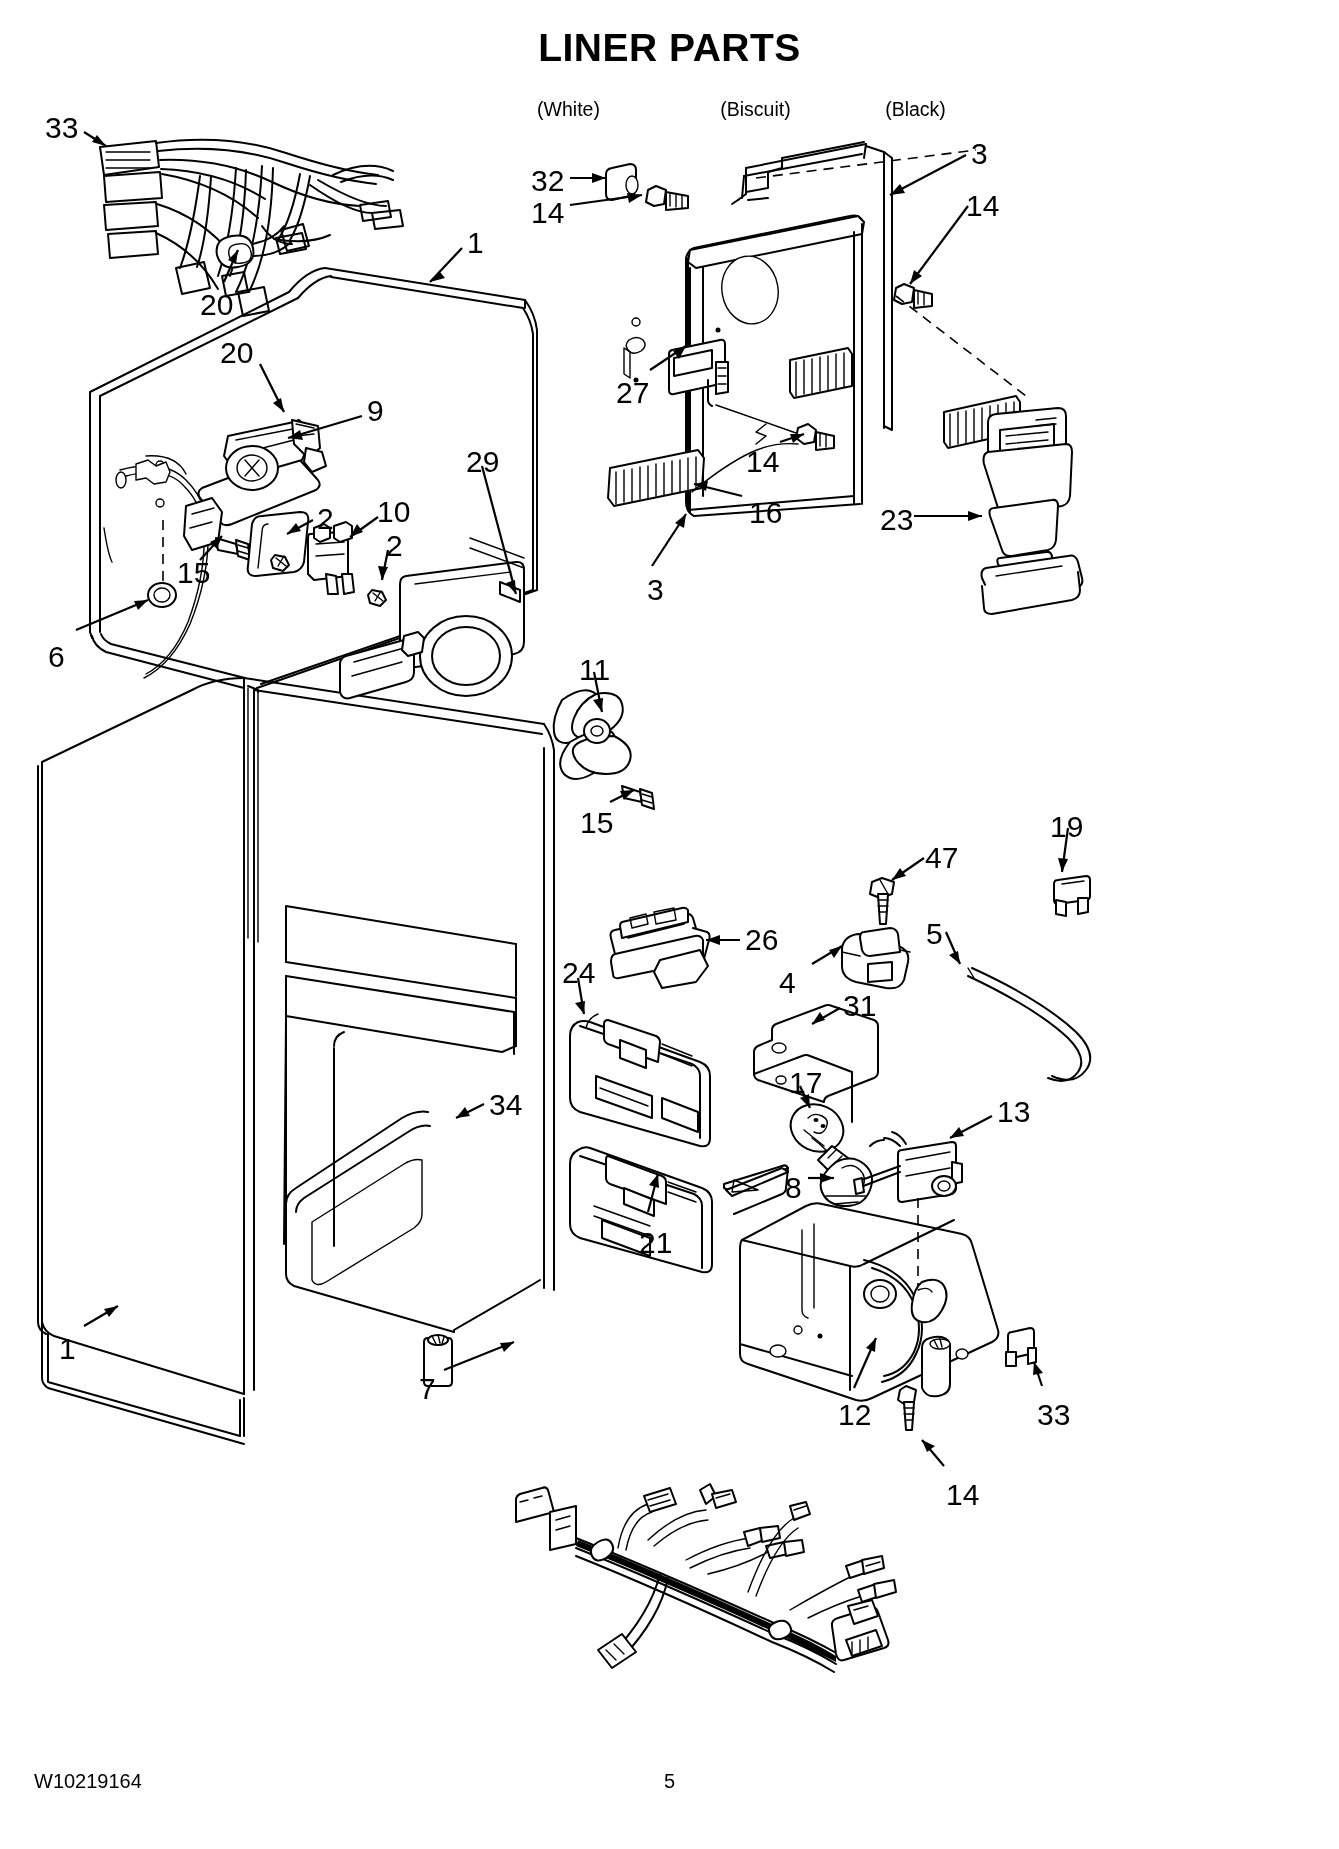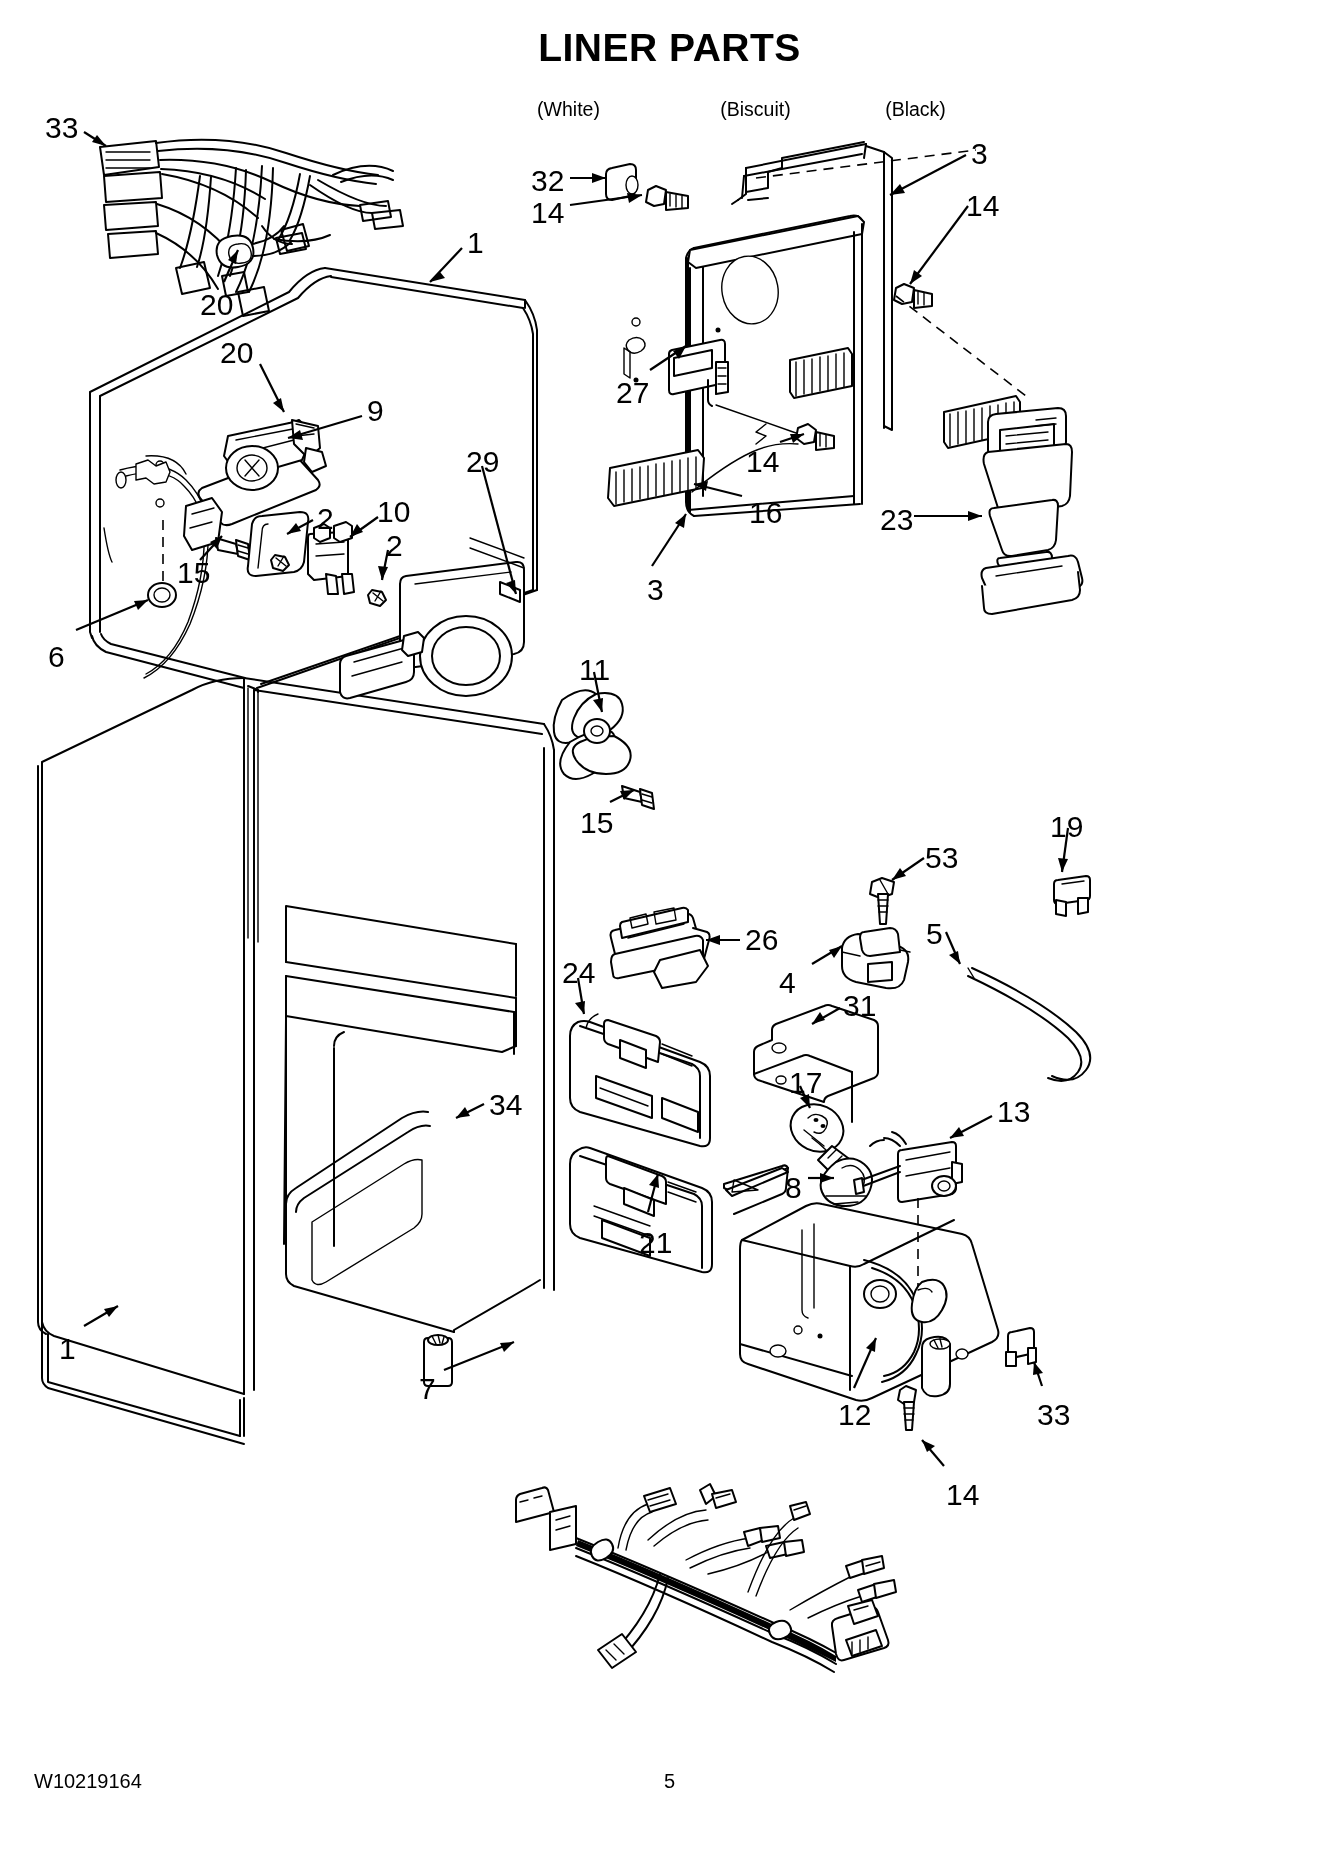"53" div.cal { text: 53 -> 47 }
